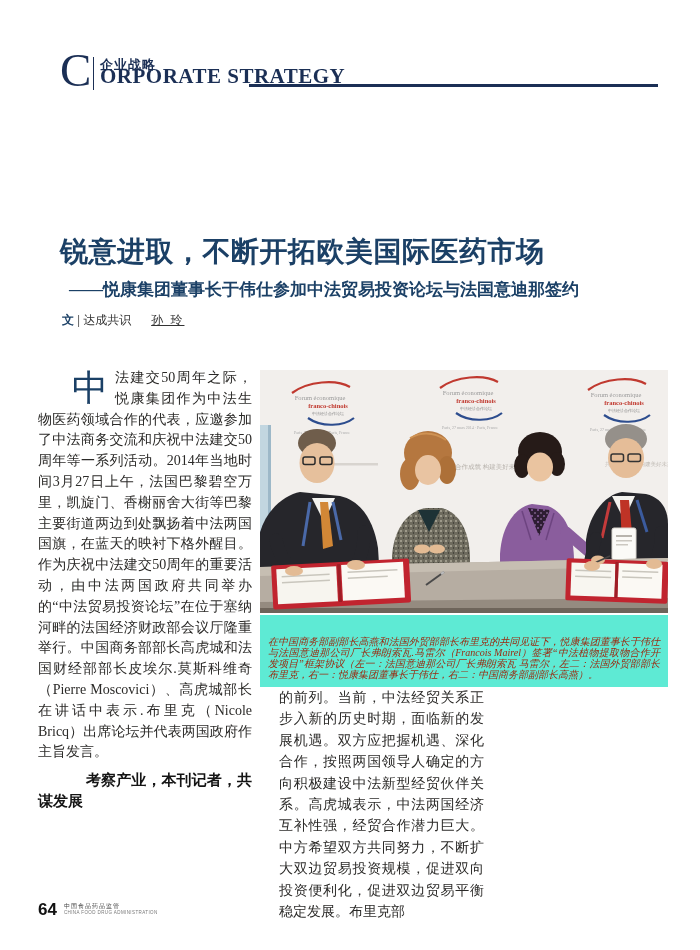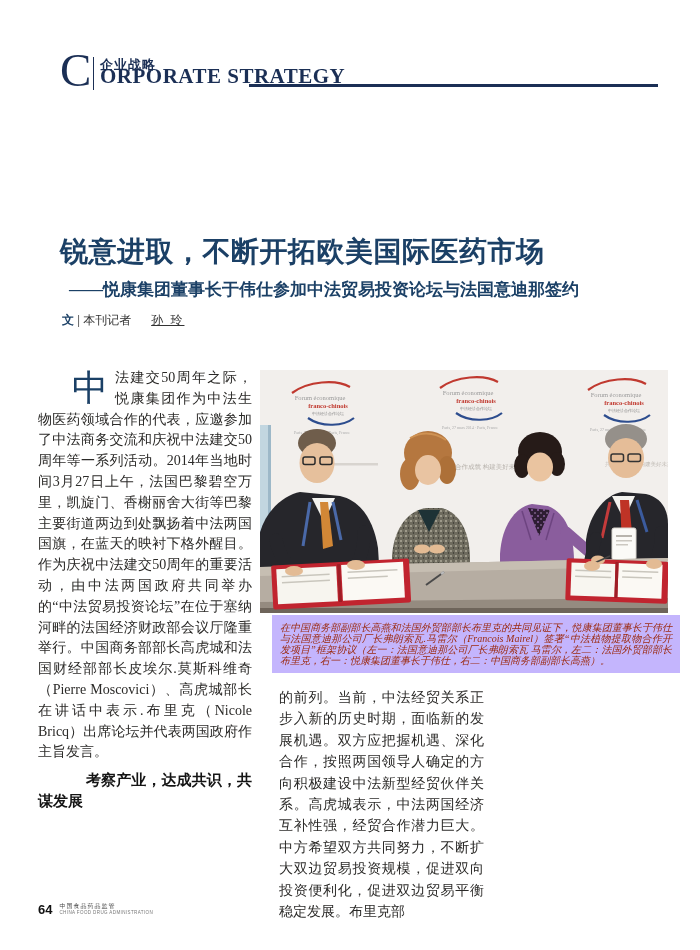"本刊记者" span { text: 本刊记者 -> 达成共识 }
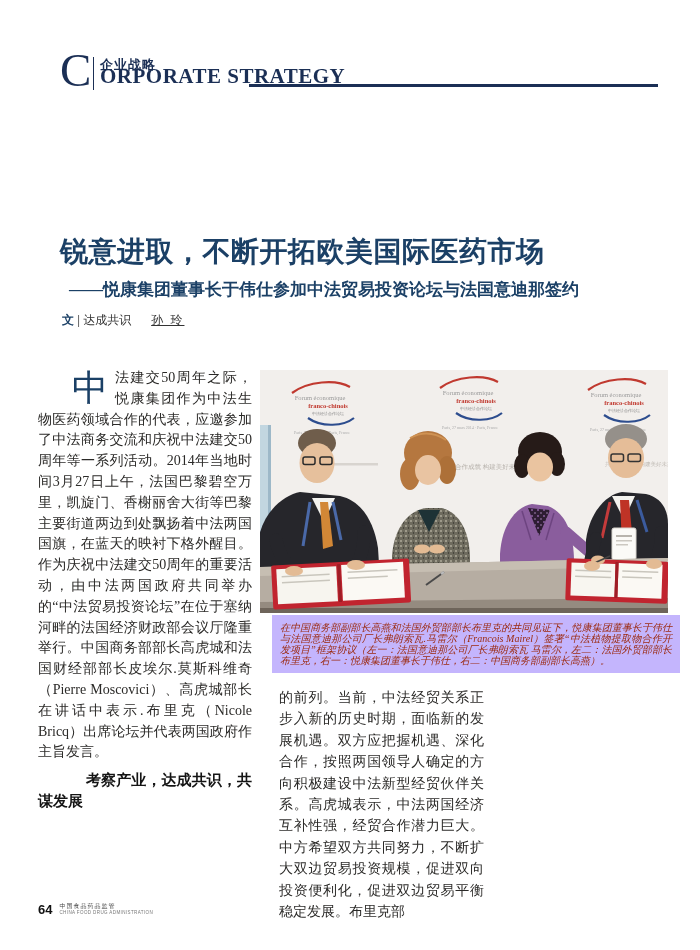"在中国商务部副部长高燕和法国外贸部部长布里克的共同见证下，悦康集团董事长于伟仕与" .photo-caption { background: #c4b5fd -> #5eead4; margin-left: 12px -> none; padding: 8px 8px 6px 8px -> 22px 8px 6px 8px }
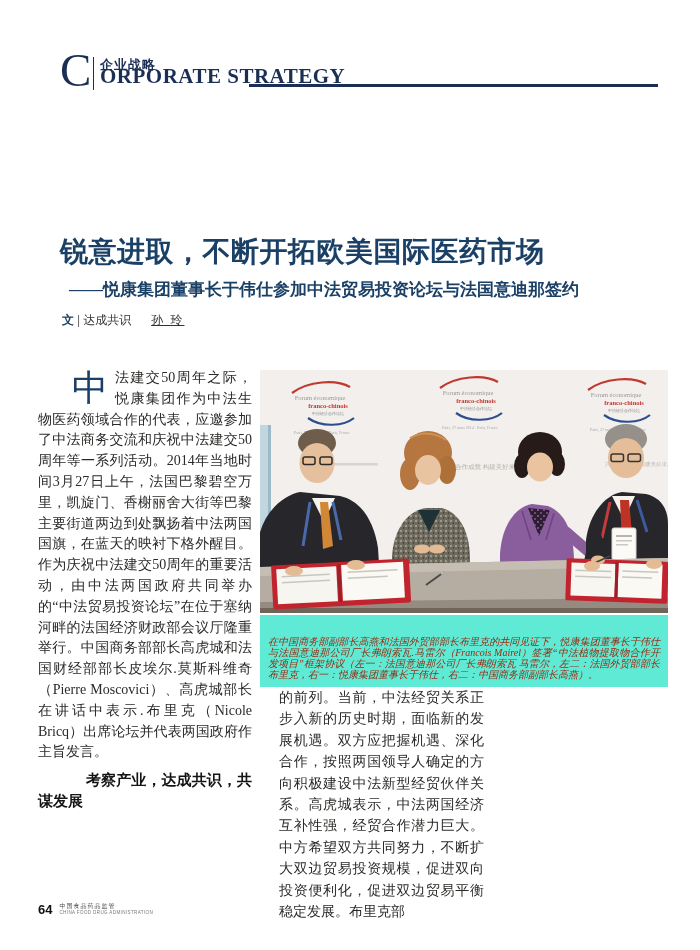"考察产业，达成共识，共谋发展" h3.sub-heading { text: 达成共识 -> 本刊记者 }
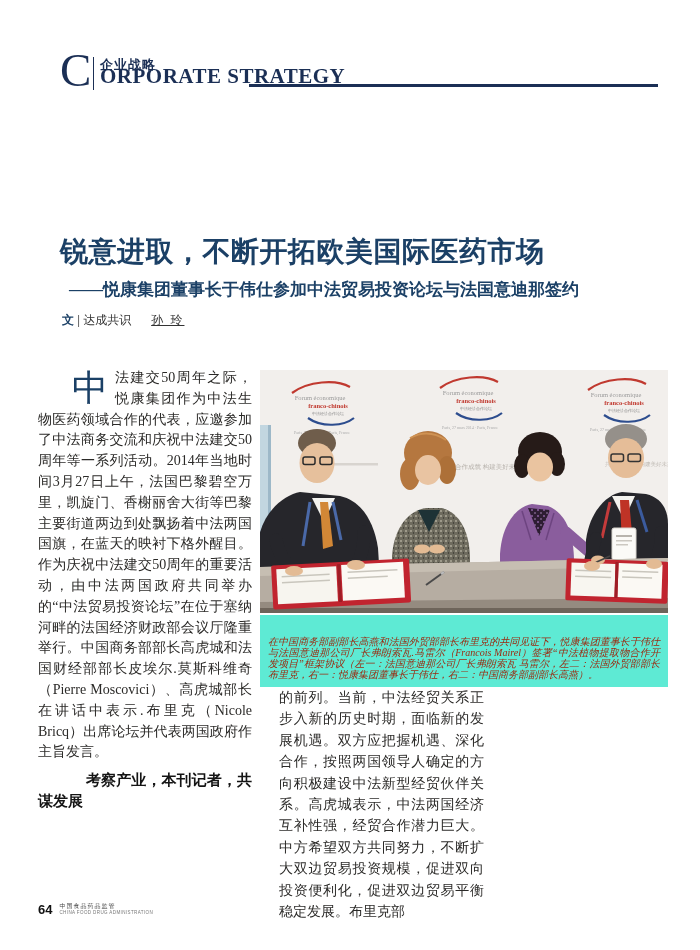"64" .page-num { font-size: 13px -> 17px }
